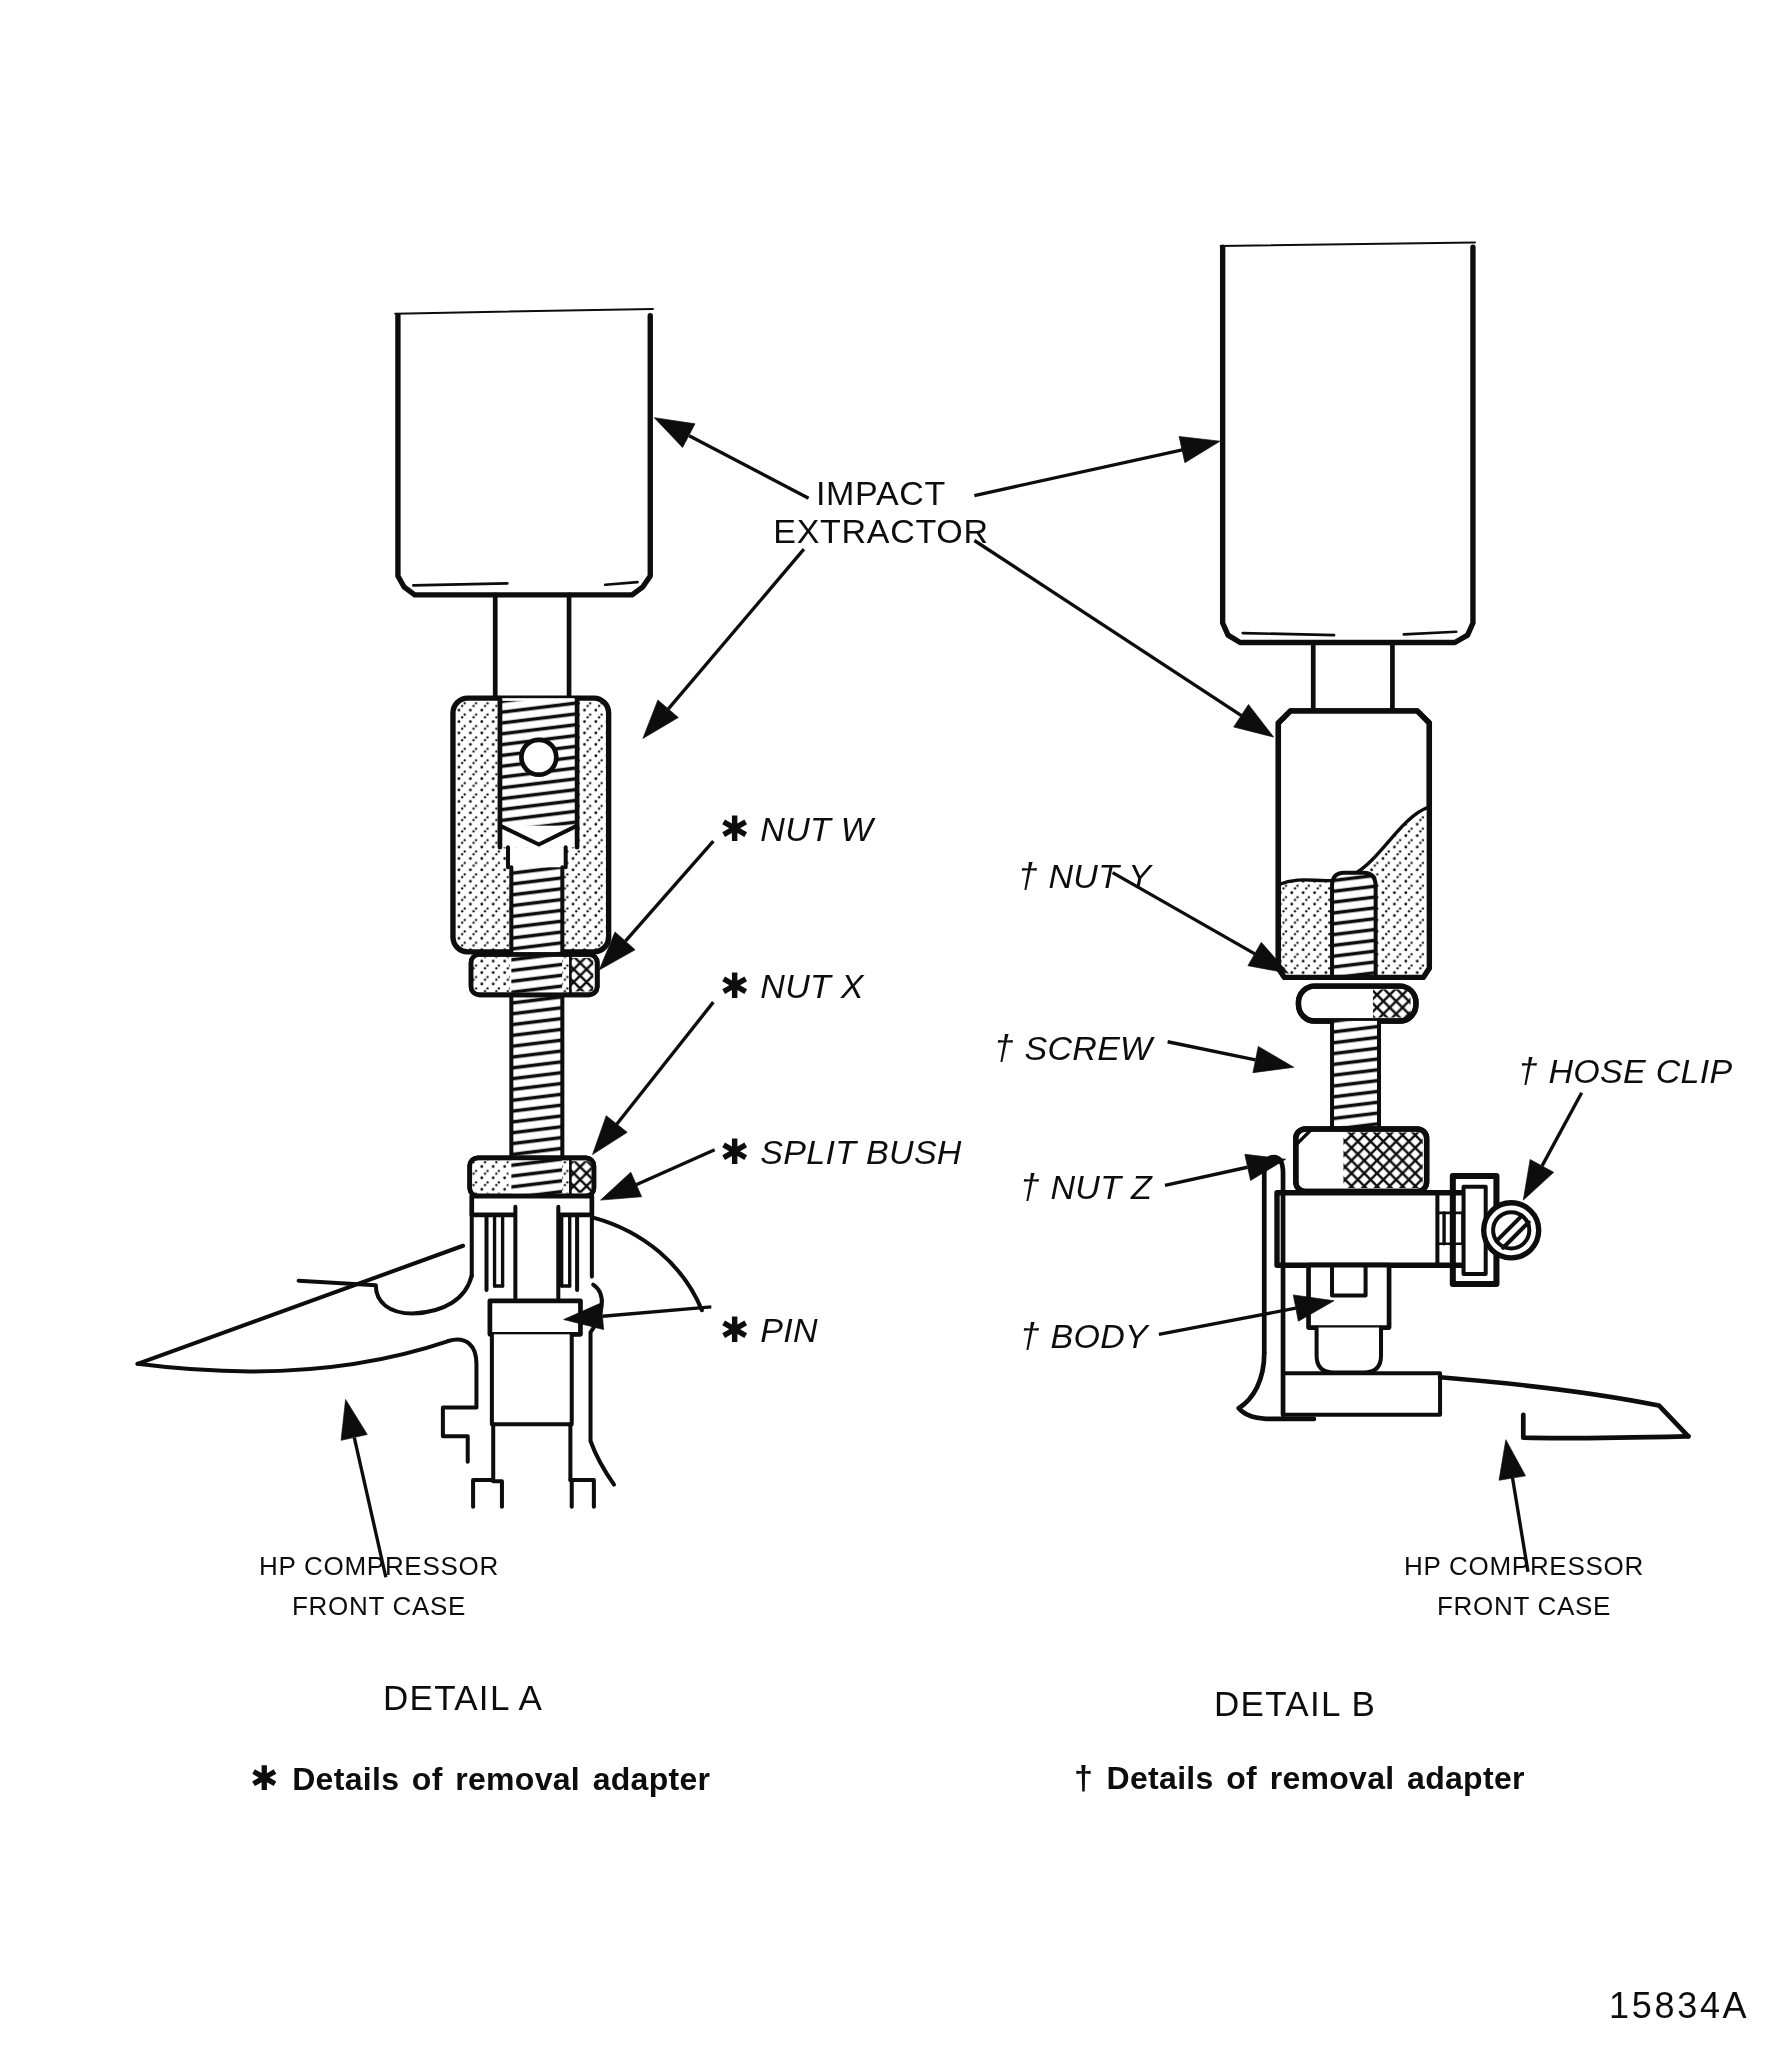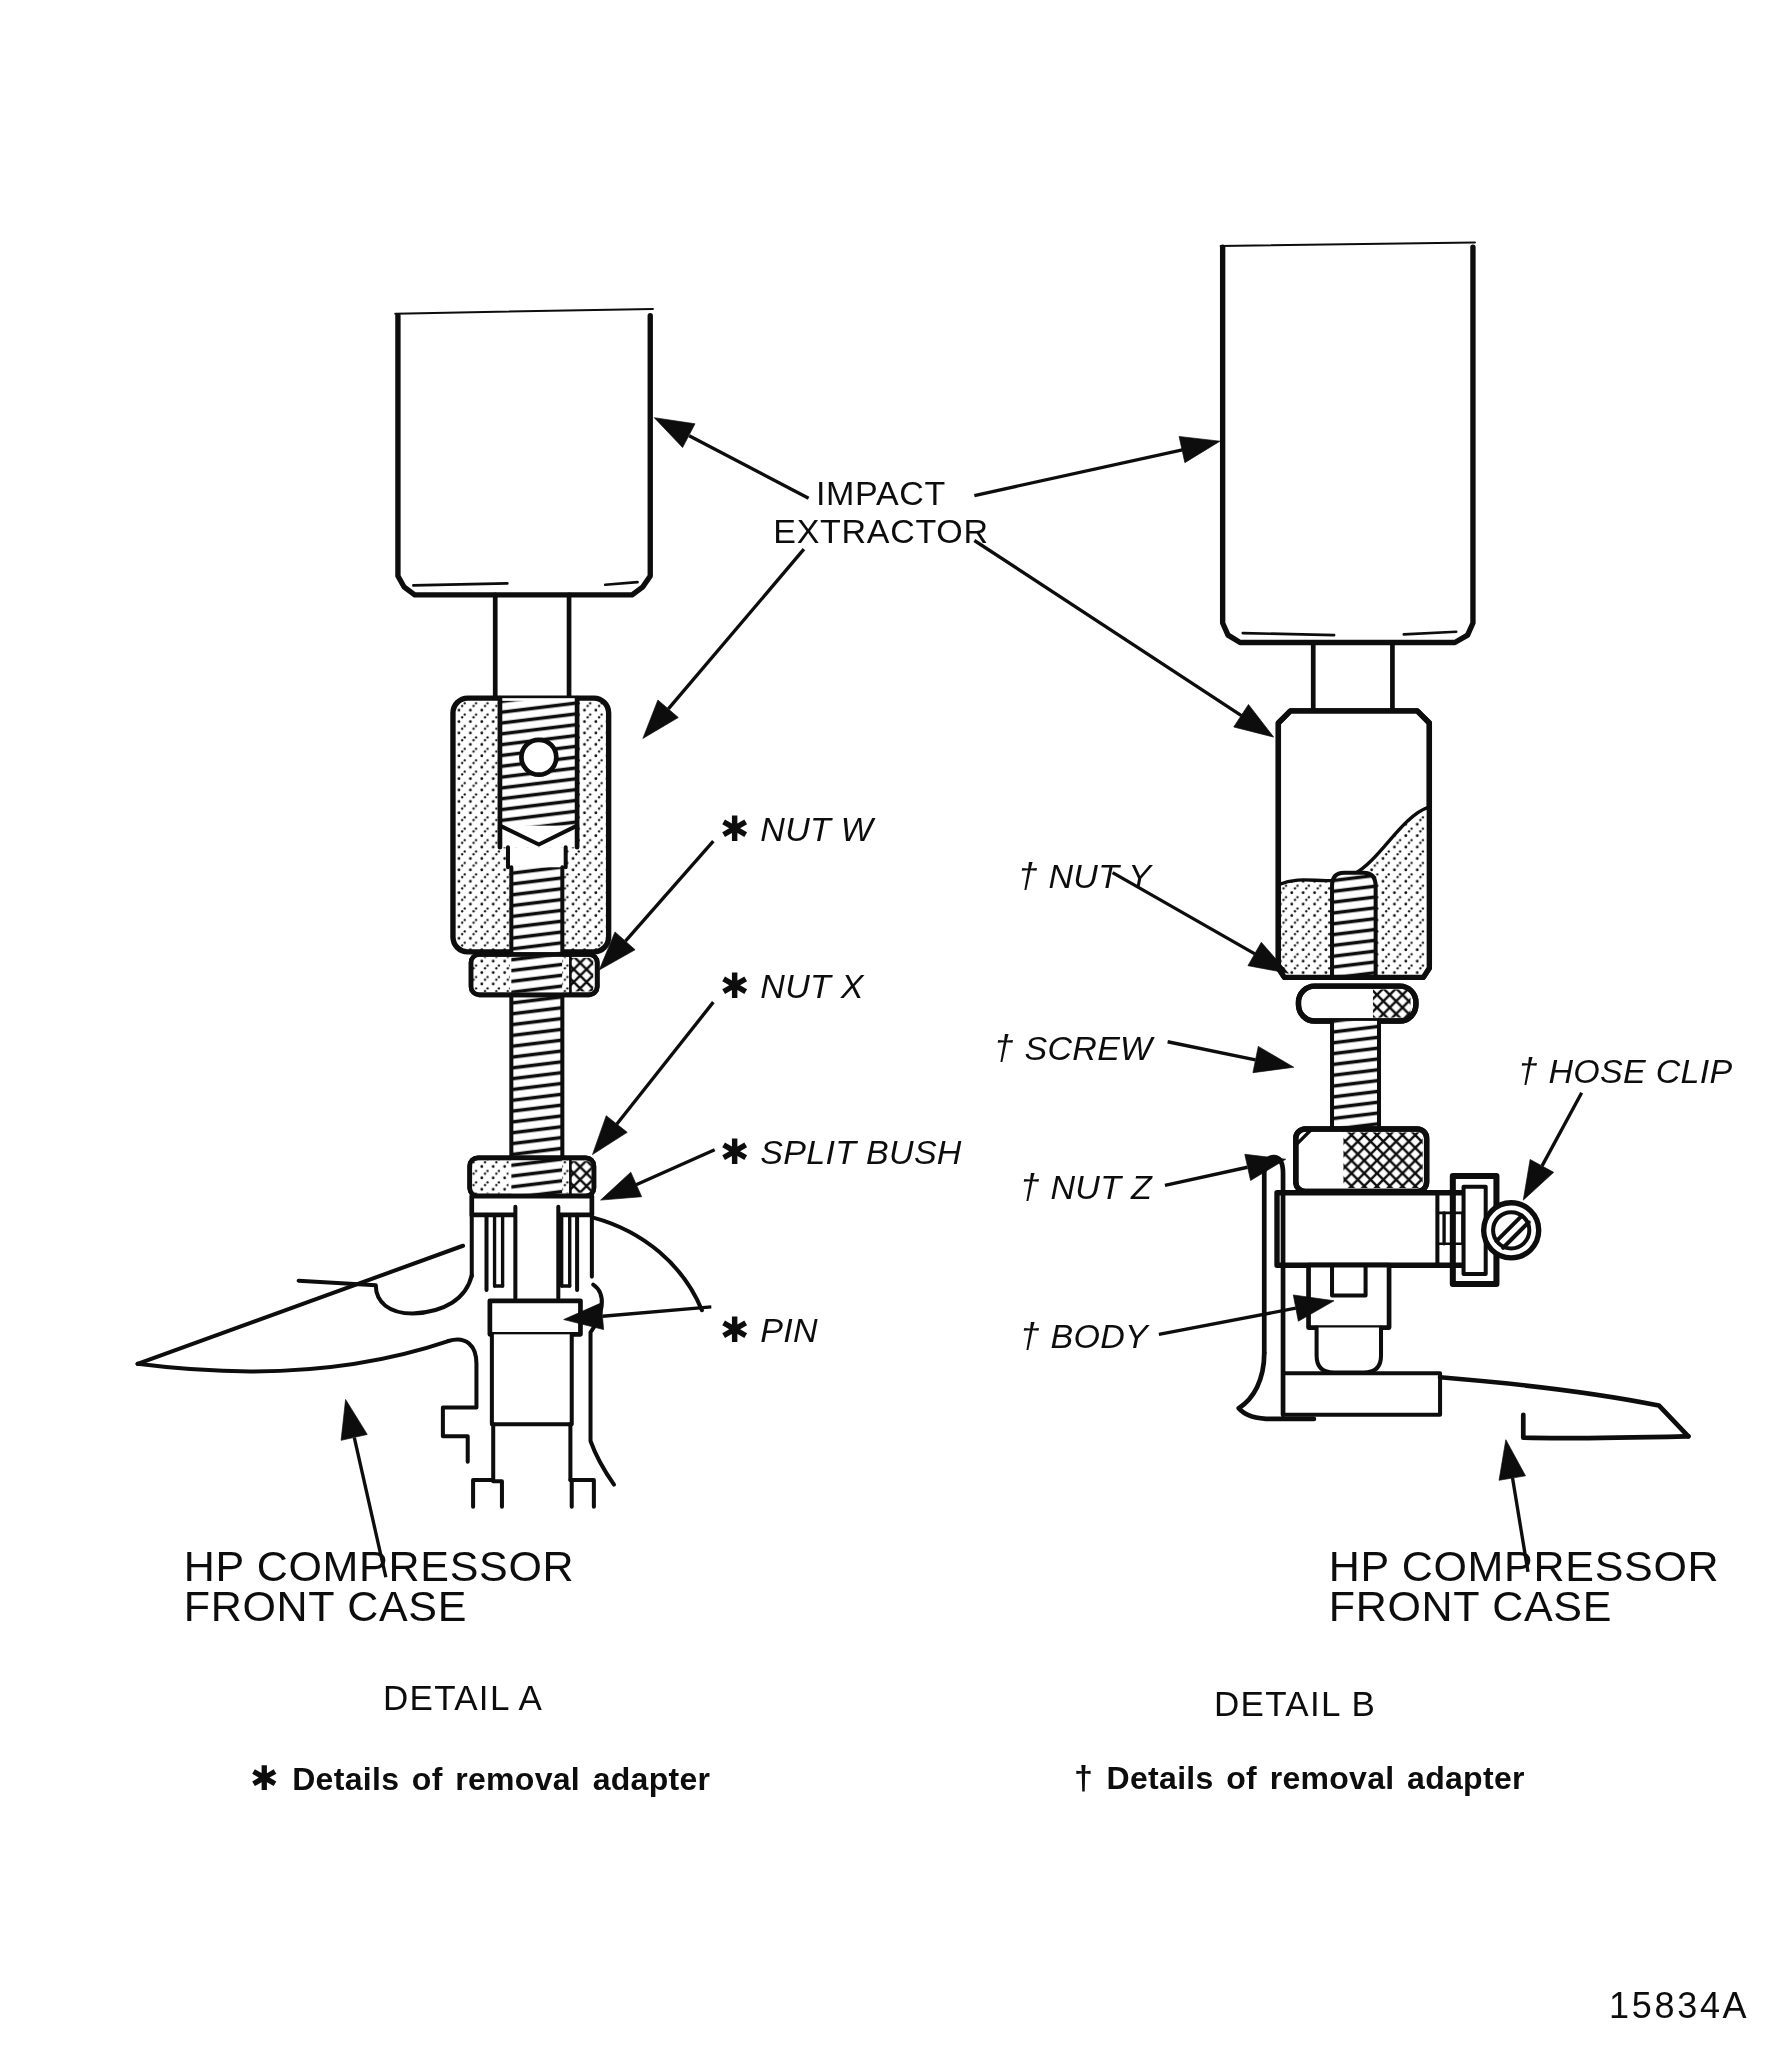"HP COMPRESSOR" .center2 { font-size: 43px -> 26px; text-align: none -> center }
